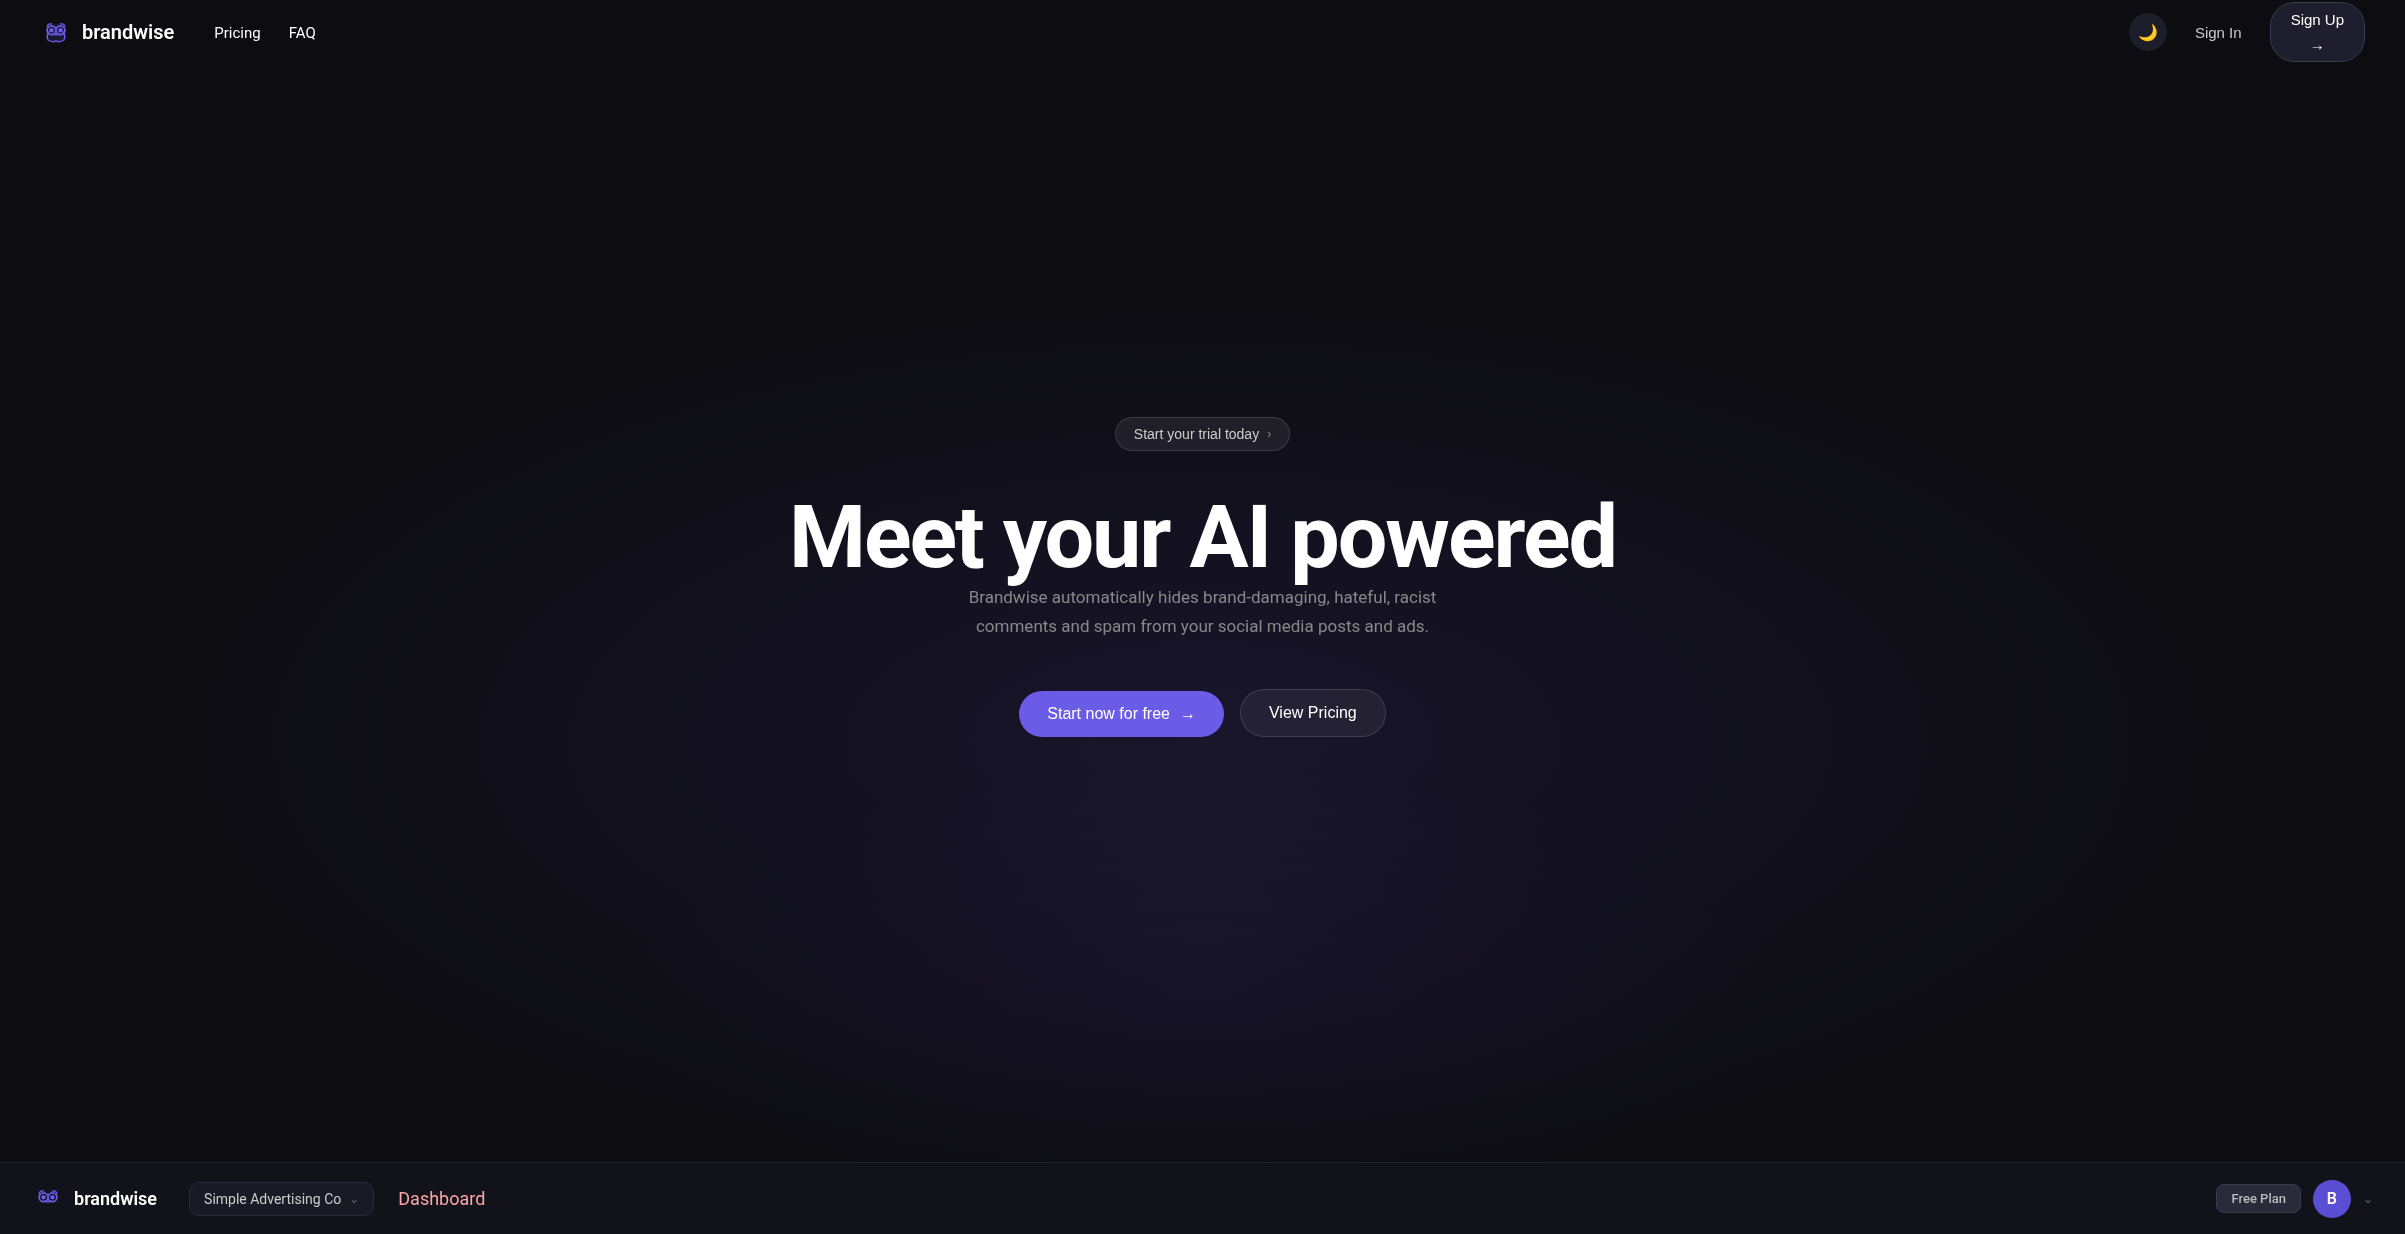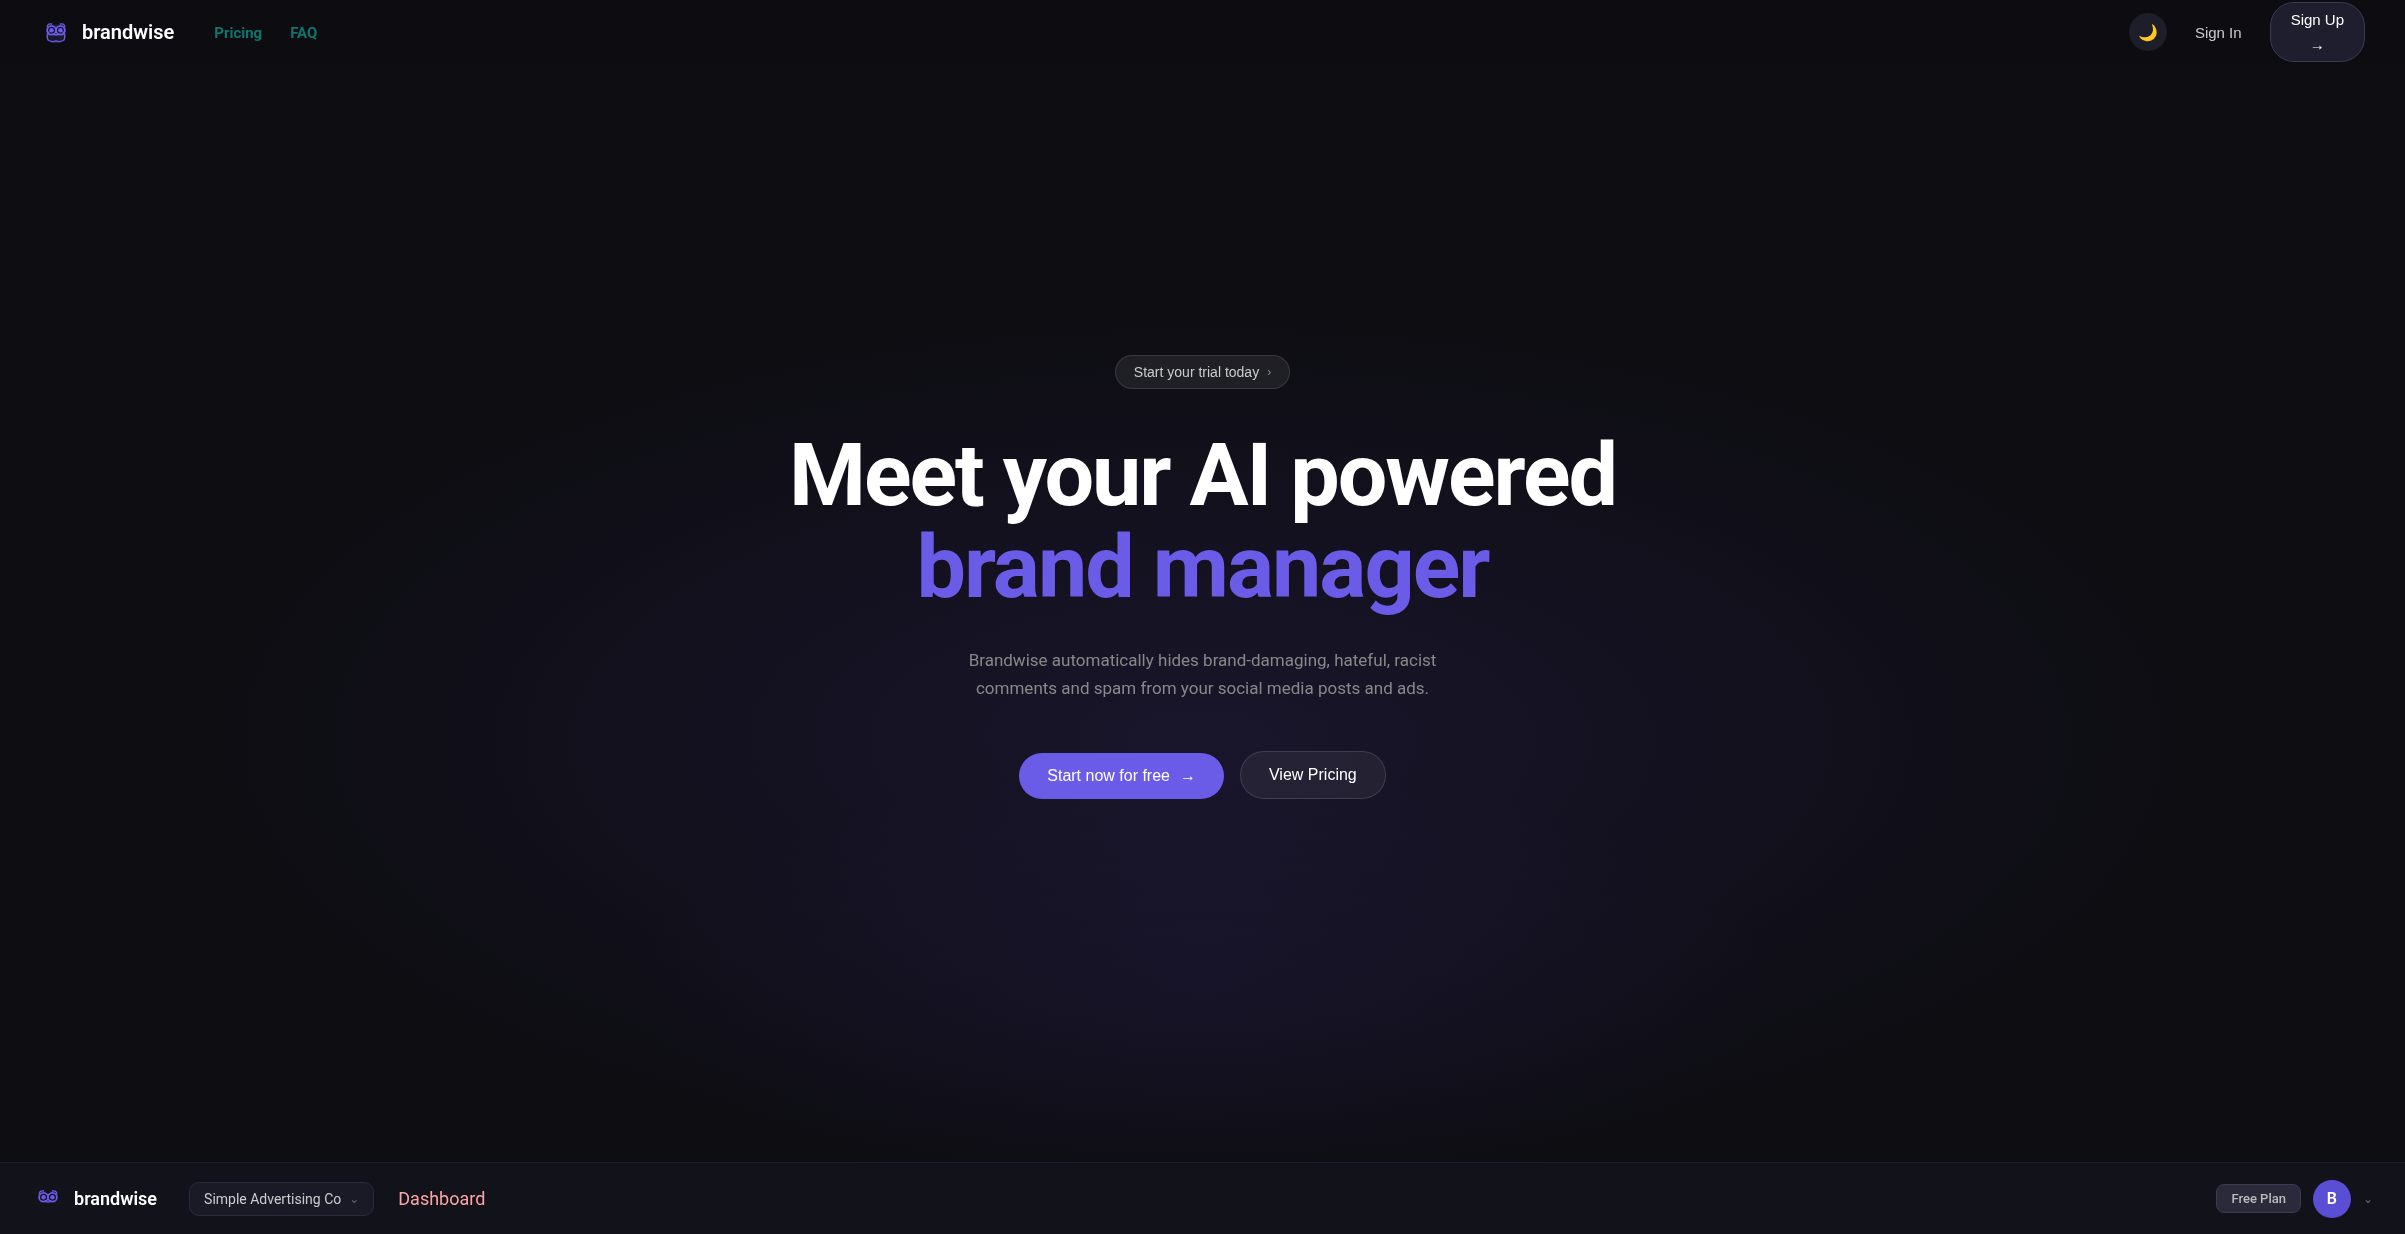"Pricing" .nav-links a { color: #0f766e -> #ffffff; font-weight: 700 -> 400 }
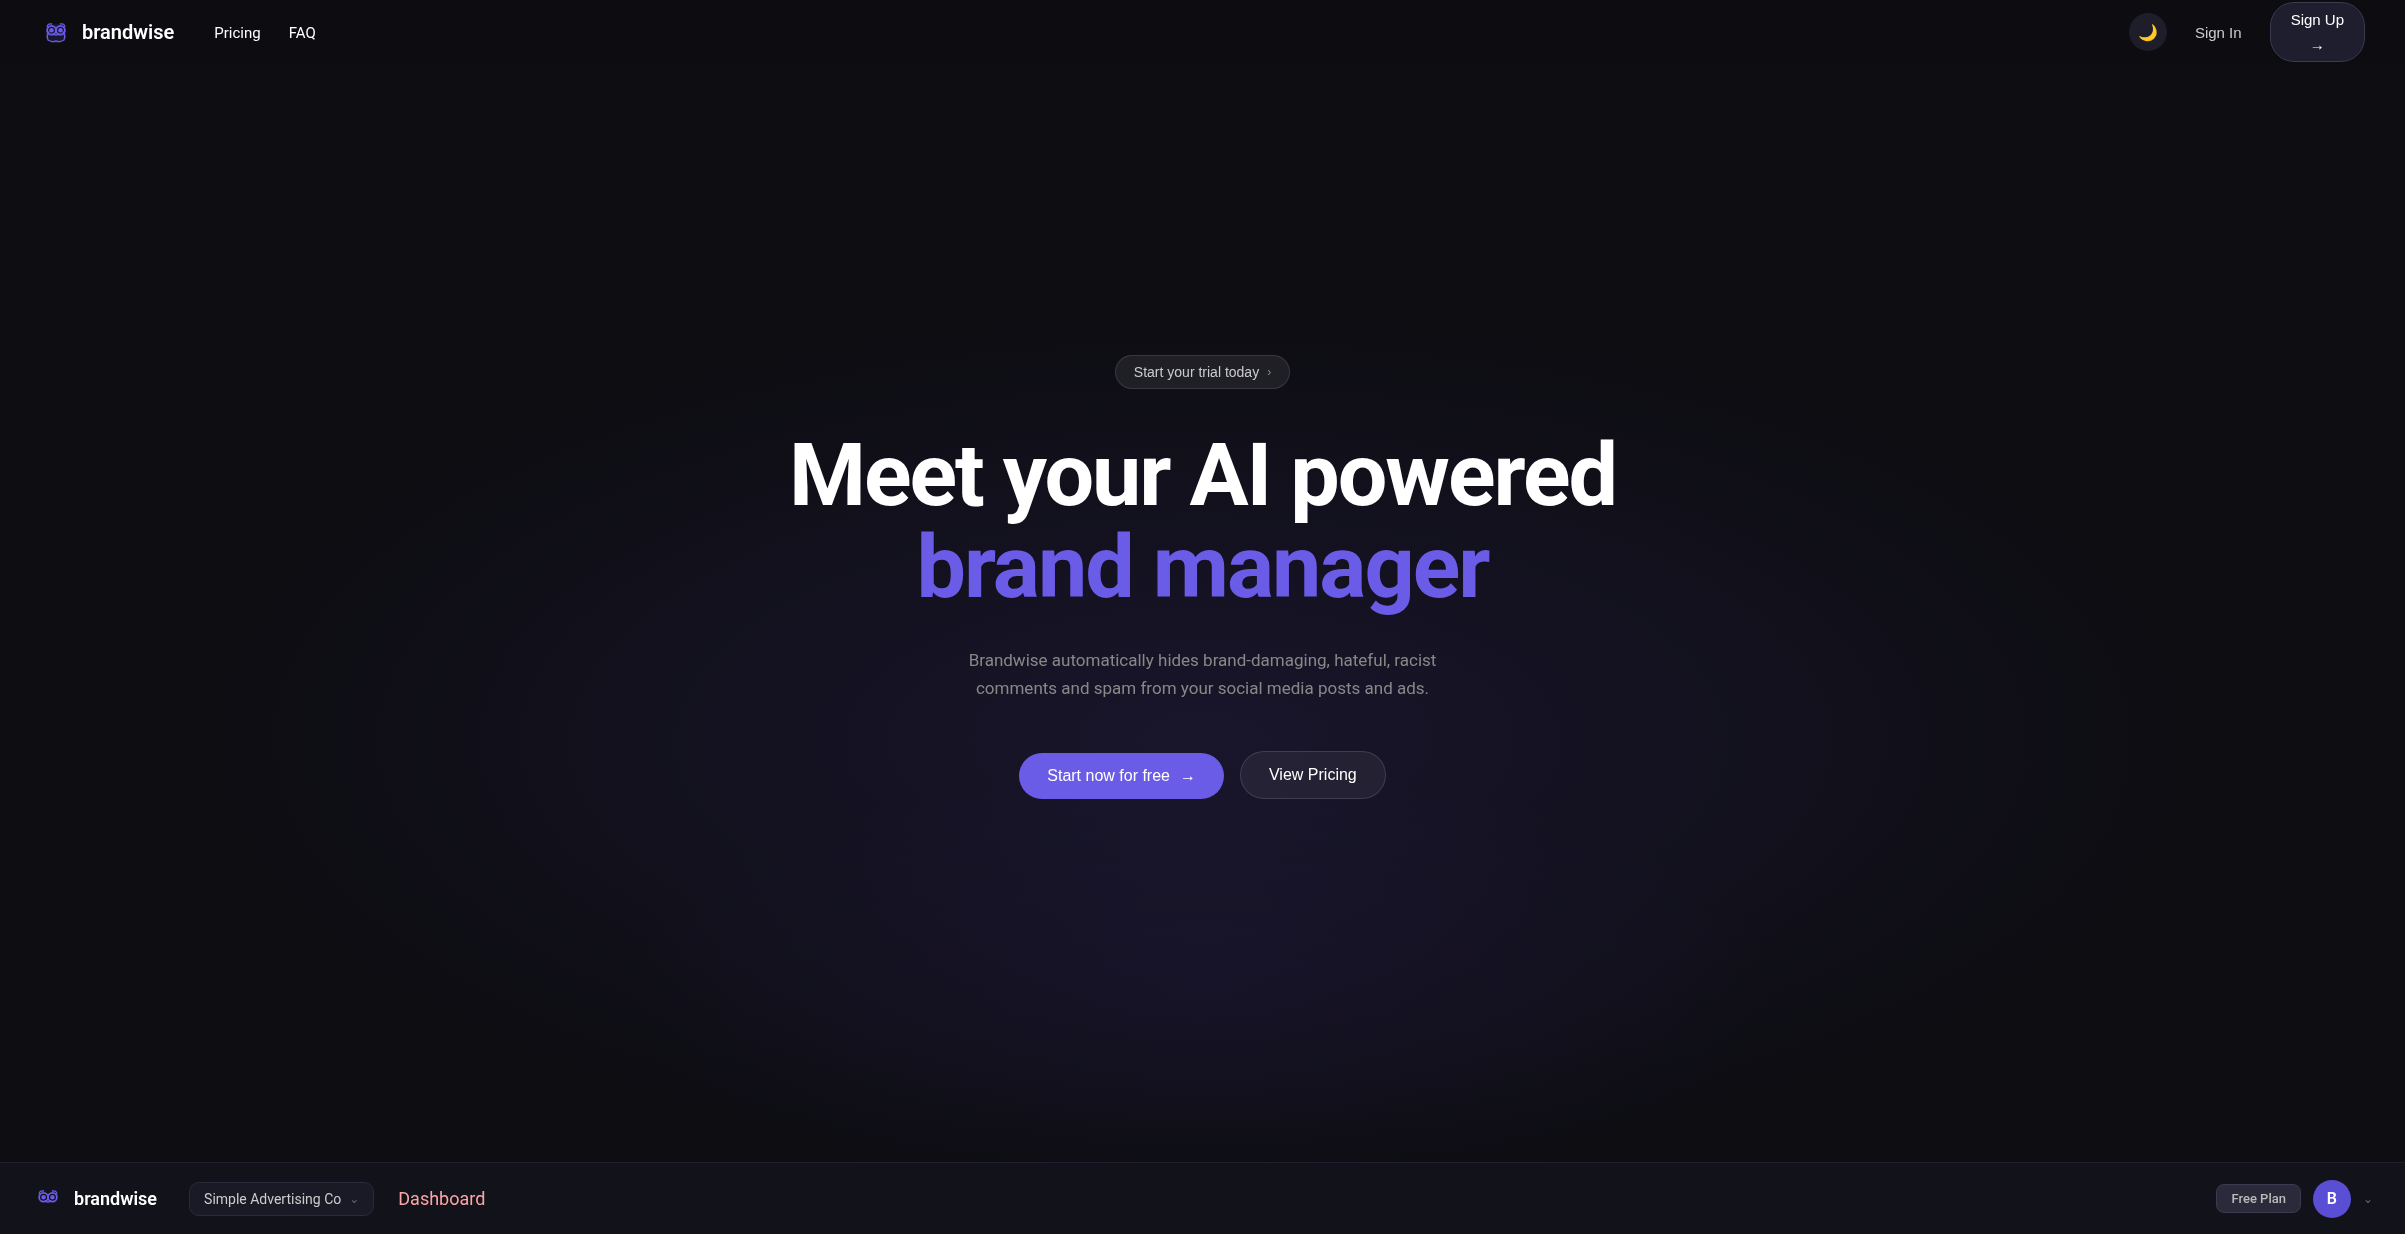"brand manager" div.hero-title-line2 { html: <div>brand manager</div> -> none }
